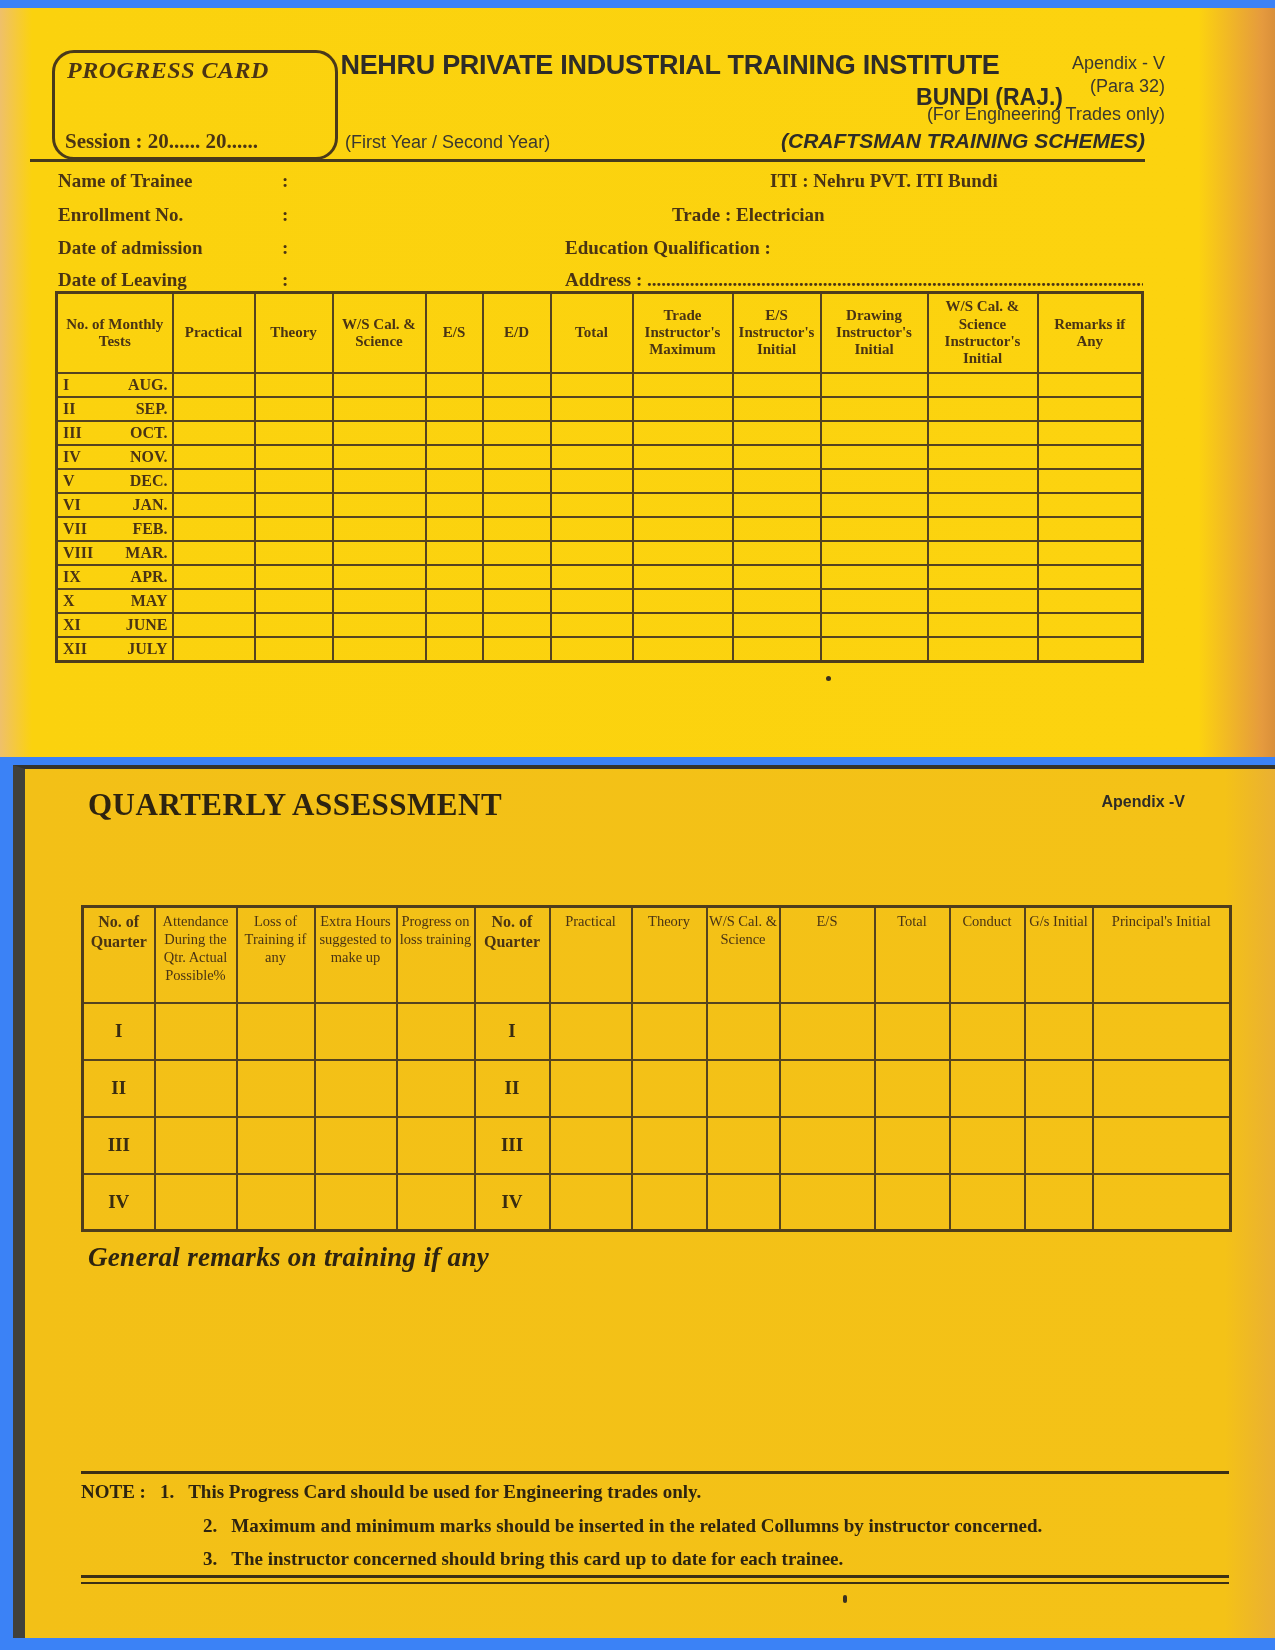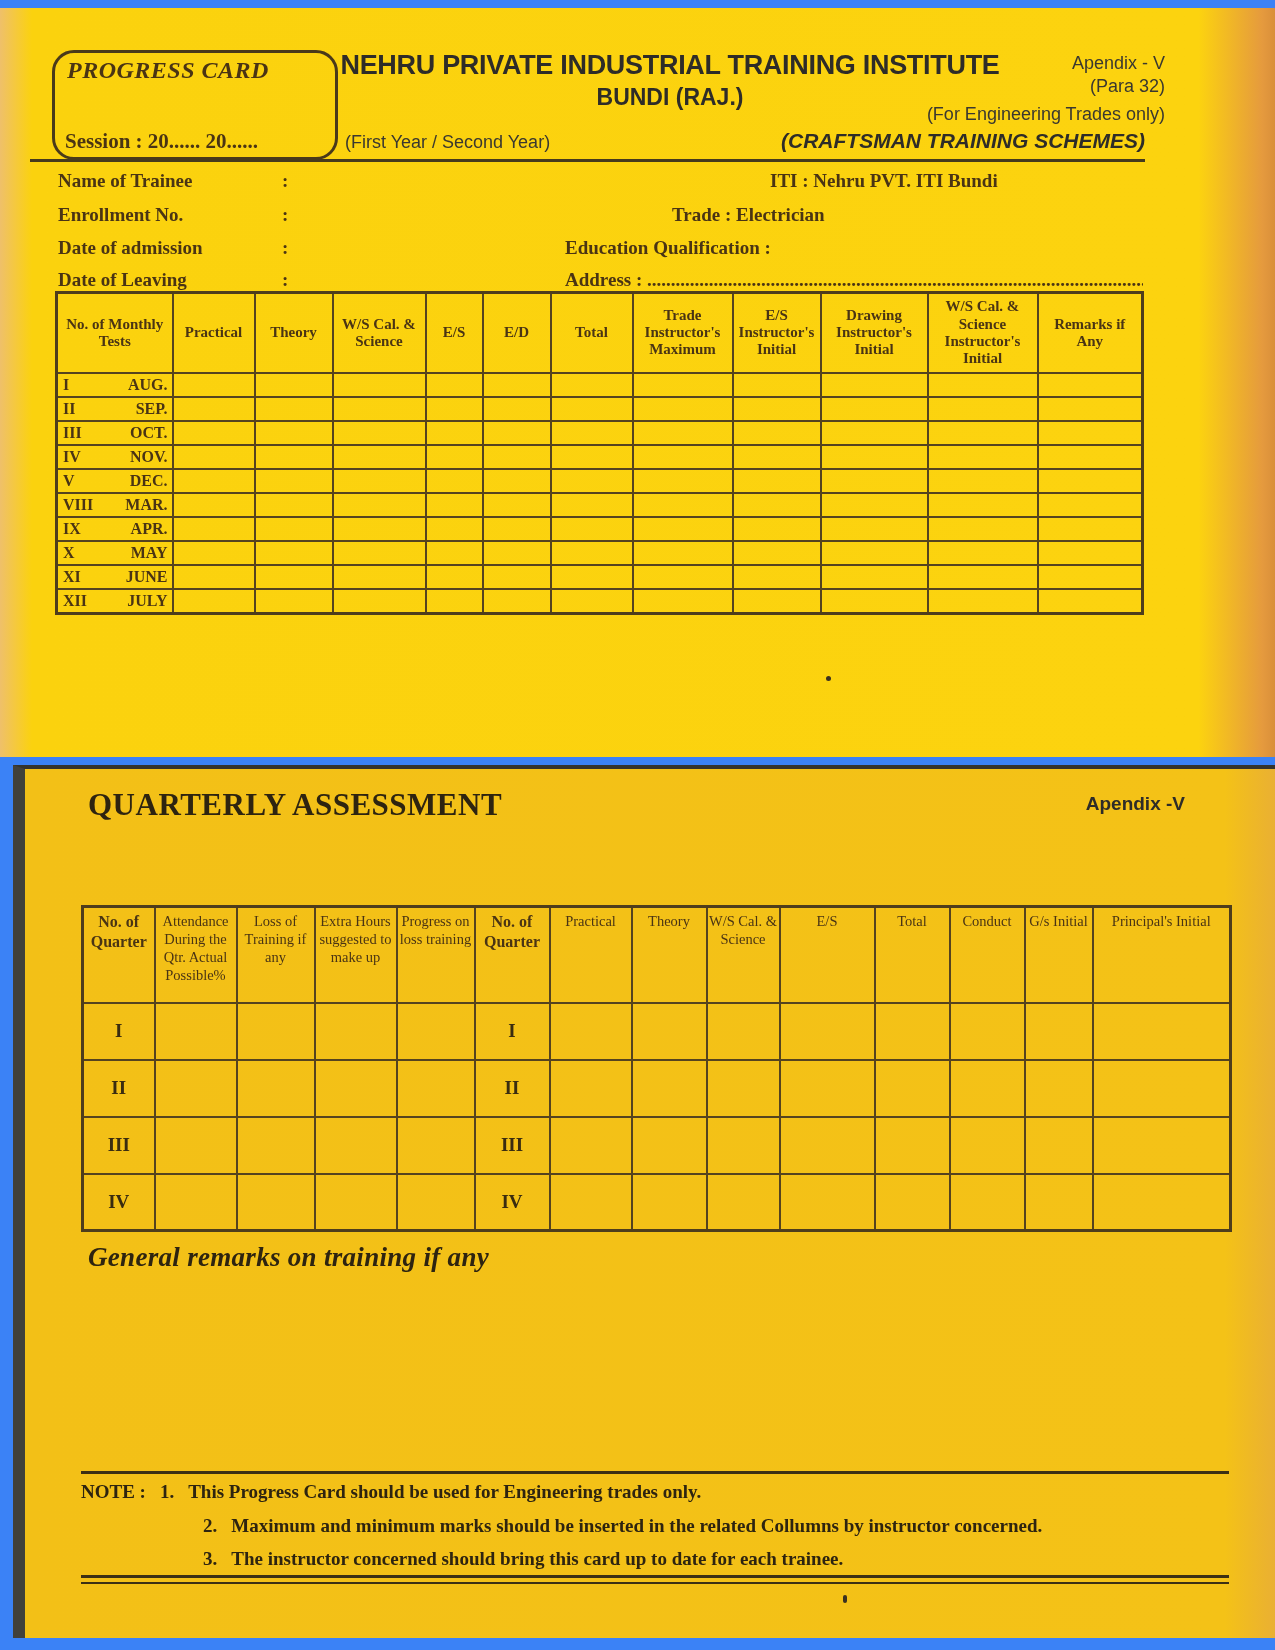"BUNDI (RAJ.)" .inst-city { left: 290px -> 303px; text-align: center -> right }
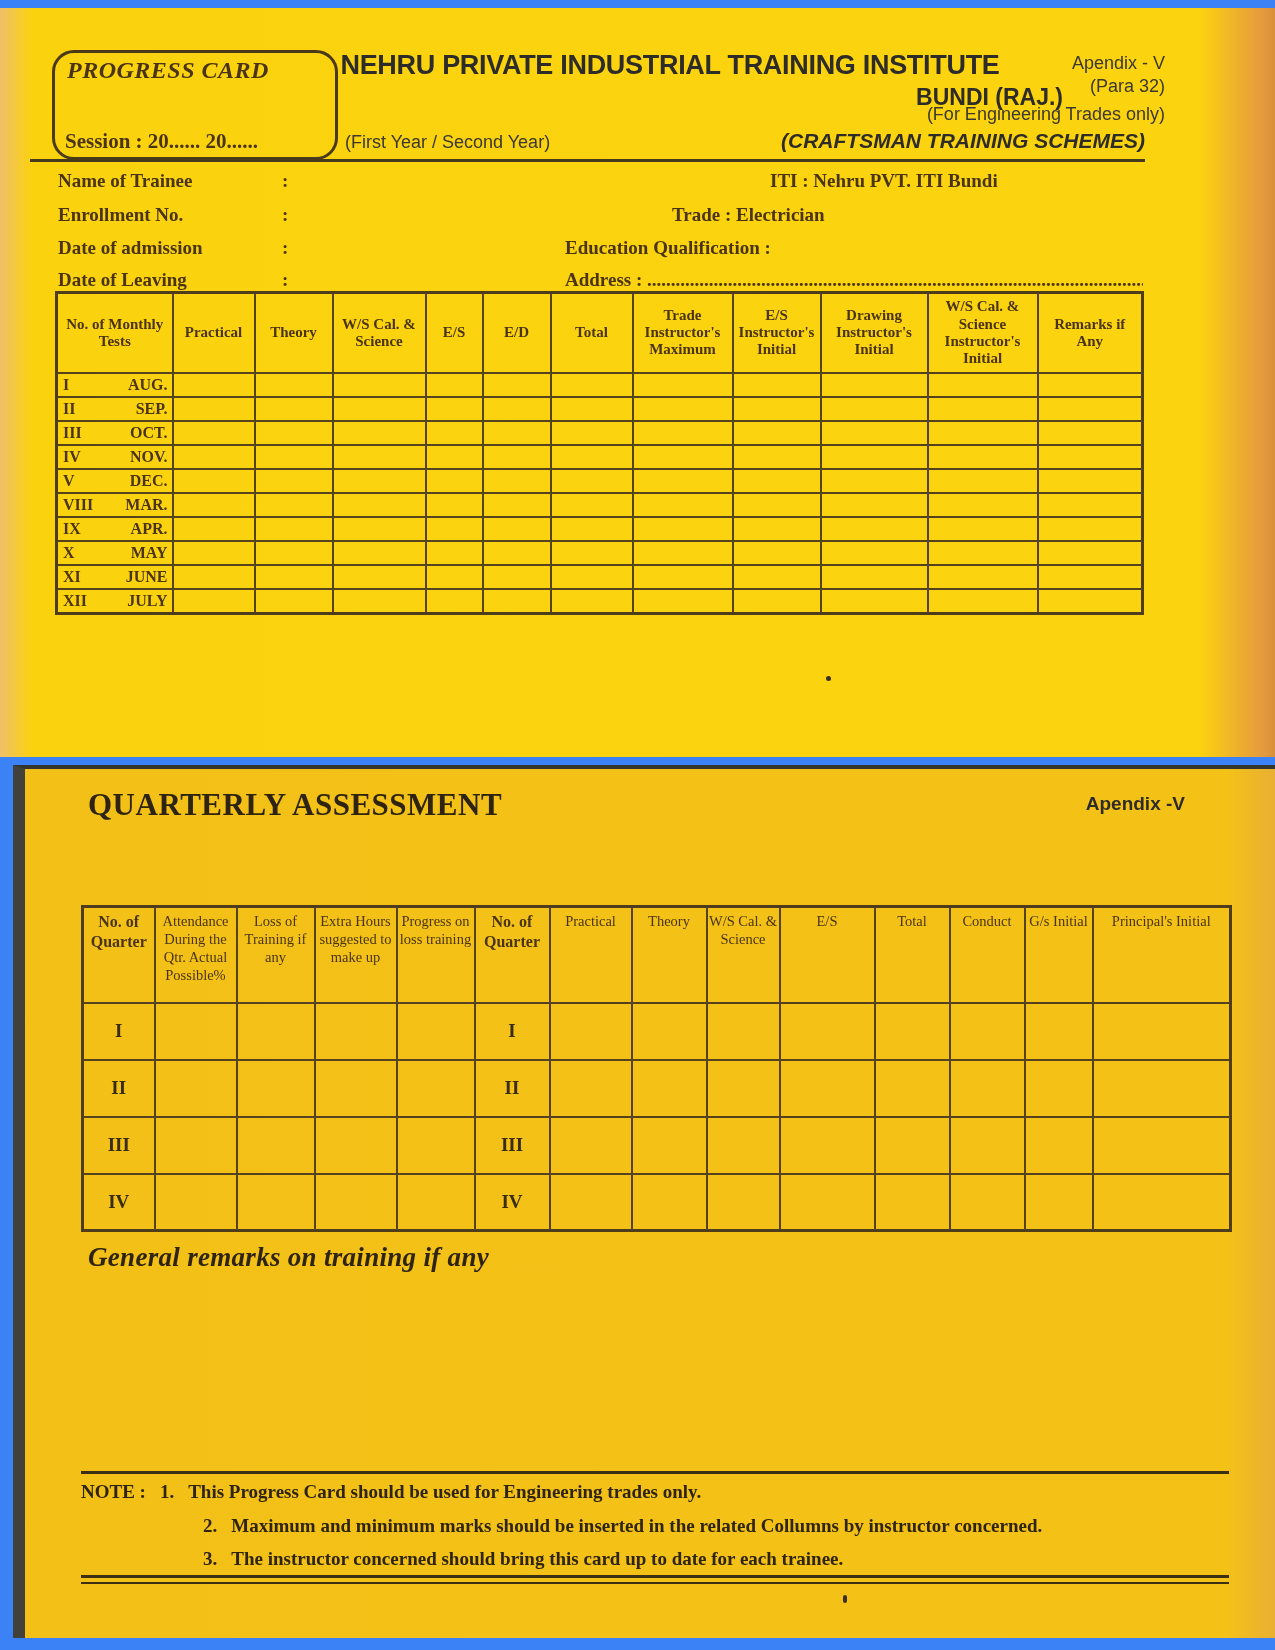"VI" tr { html: none -> <tr> <td> <div> <span>VI</span> <span>JAN.</span> </div> </td> <td></td> <td></td> <td></td> <td></td> <td></td> <td></td> <td></td> <td></td> <td></td> <td></td> <td></td> </tr> }
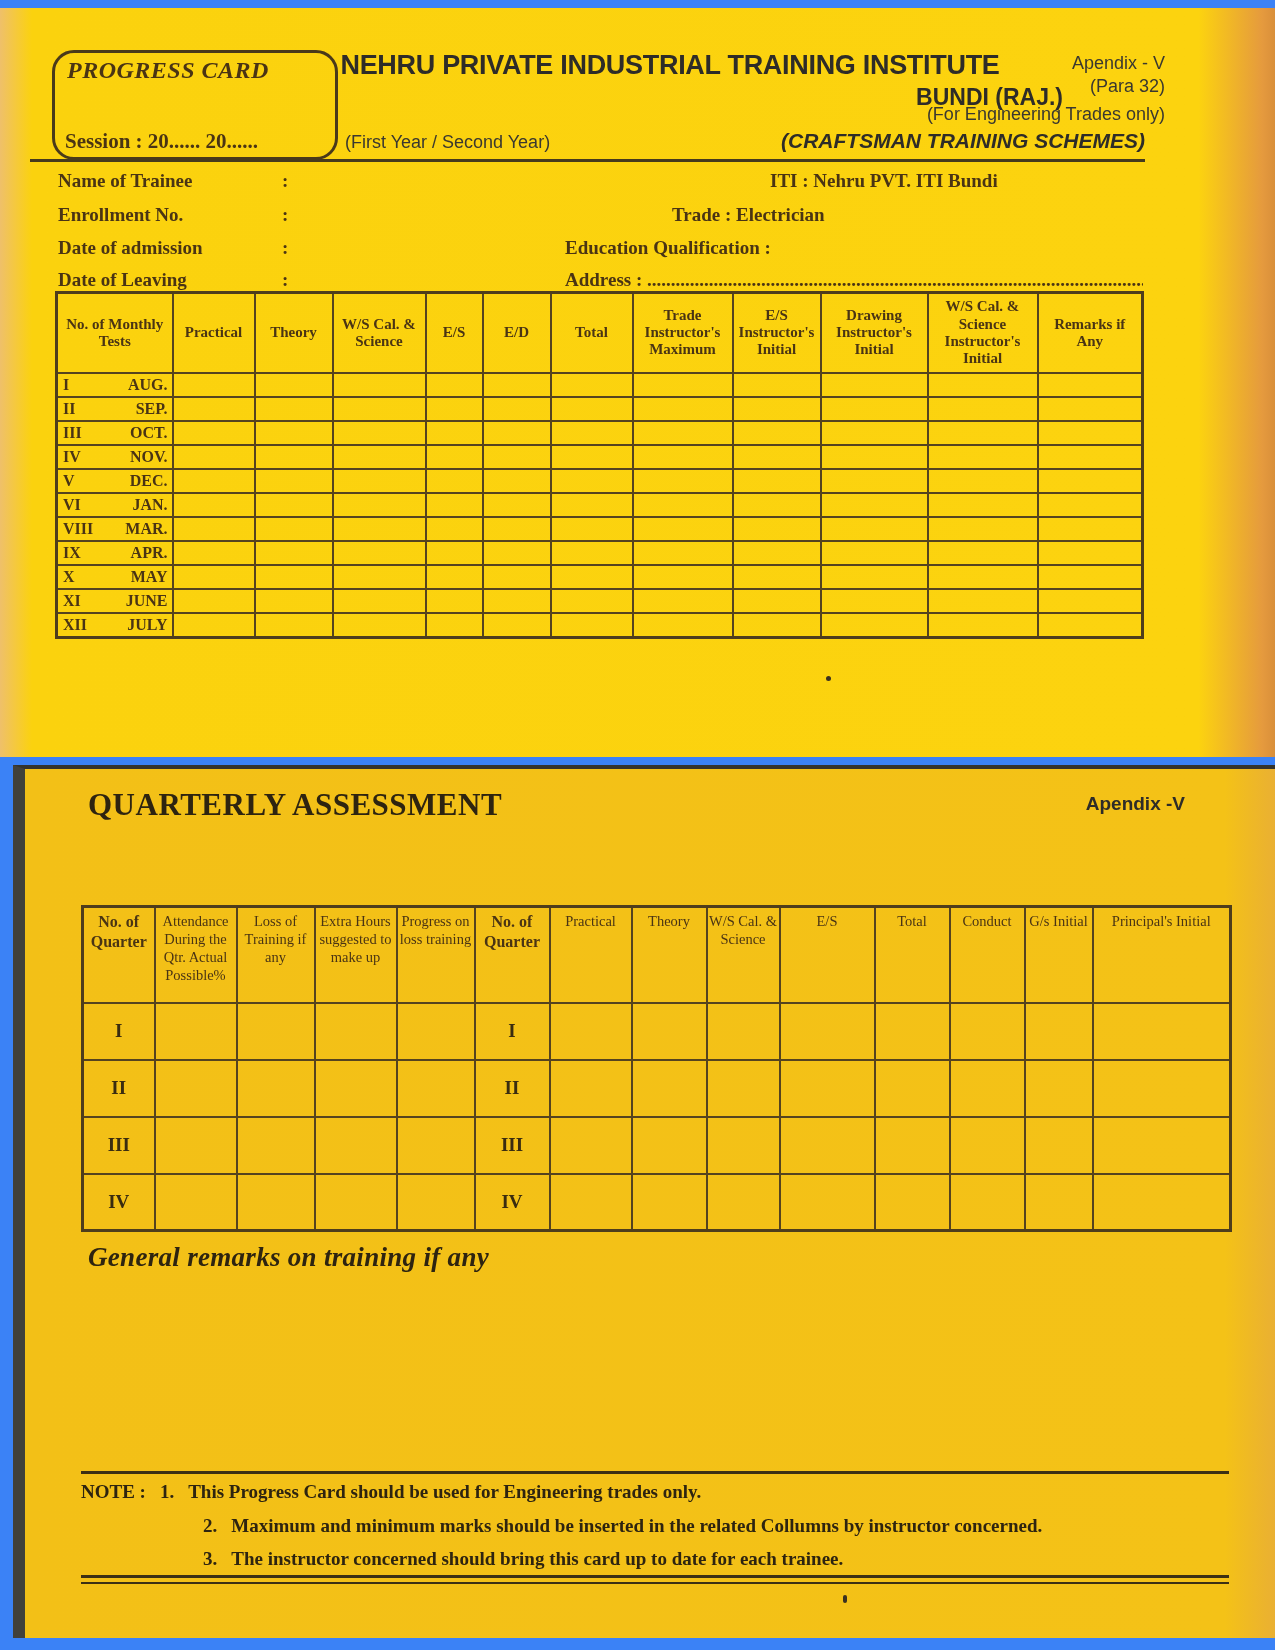"VII" tr { html: none -> <tr> <td> <div> <span>VII</span> <span>FEB.</span> </div> </td> <td></td> <td></td> <td></td> <td></td> <td></td> <td></td> <td></td> <td></td> <td></td> <td></td> <td></td> </tr> }
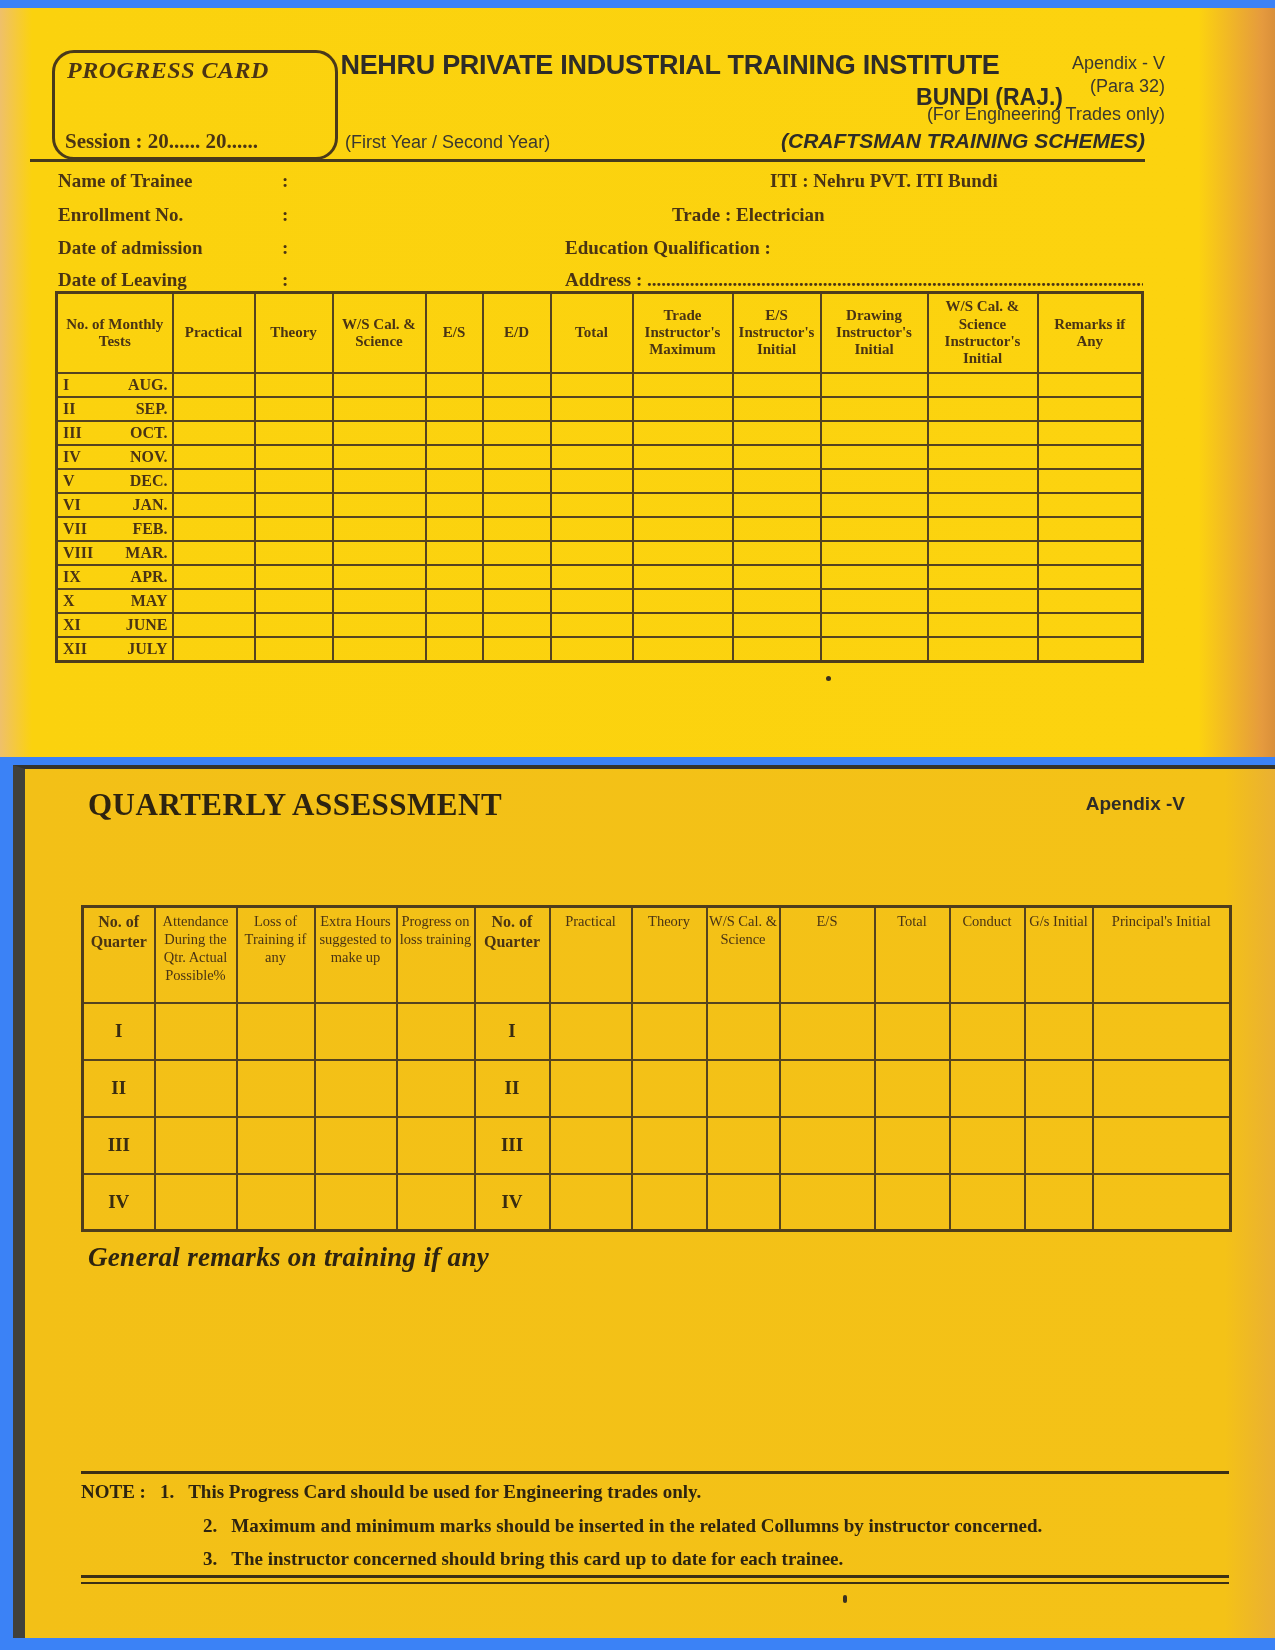"Apendix -V" .apx2 { font-size: 19px -> 16px }
